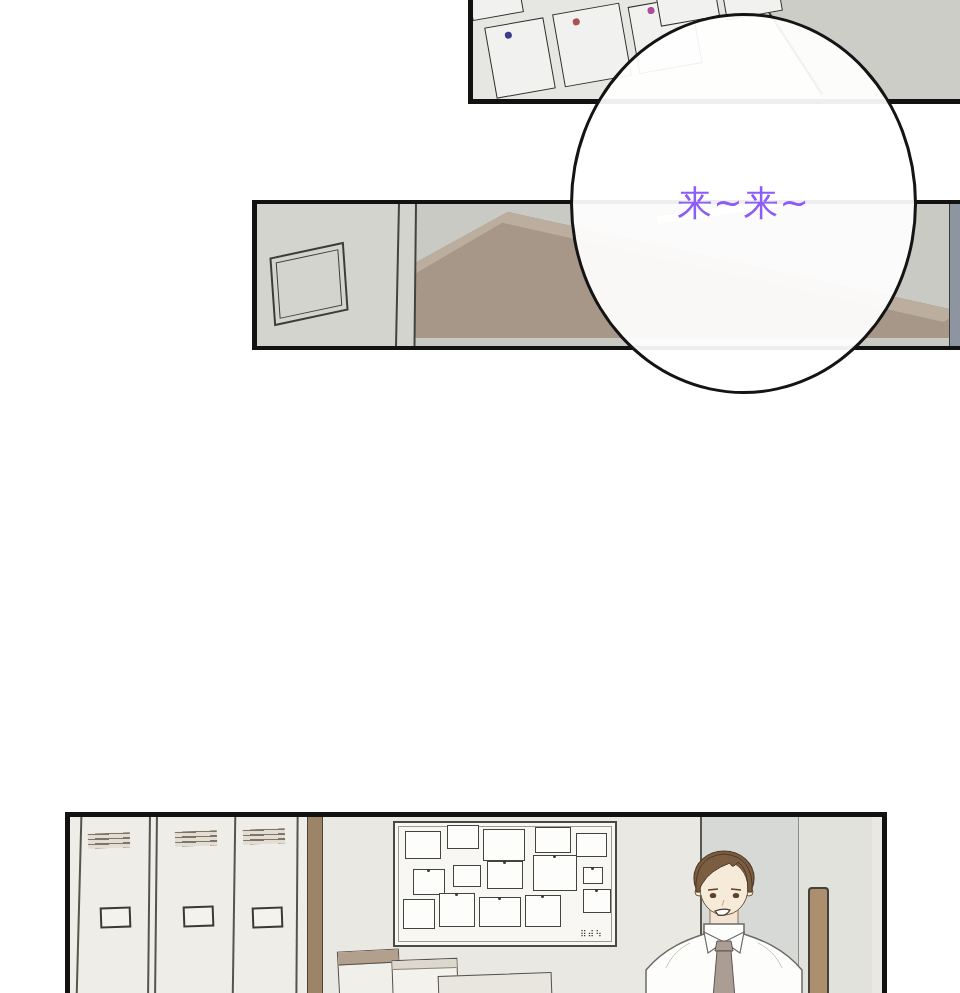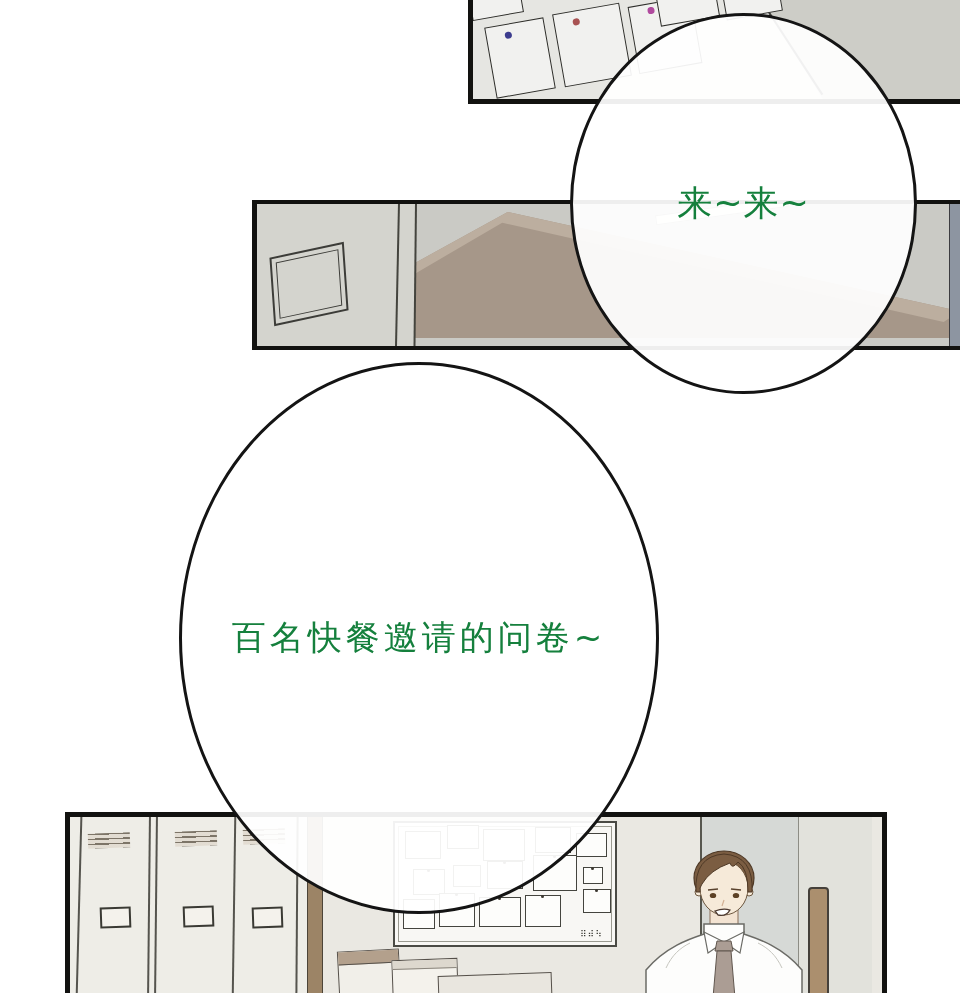"来~来~" .bubble { color: #15803d -> #8b5cf6 }
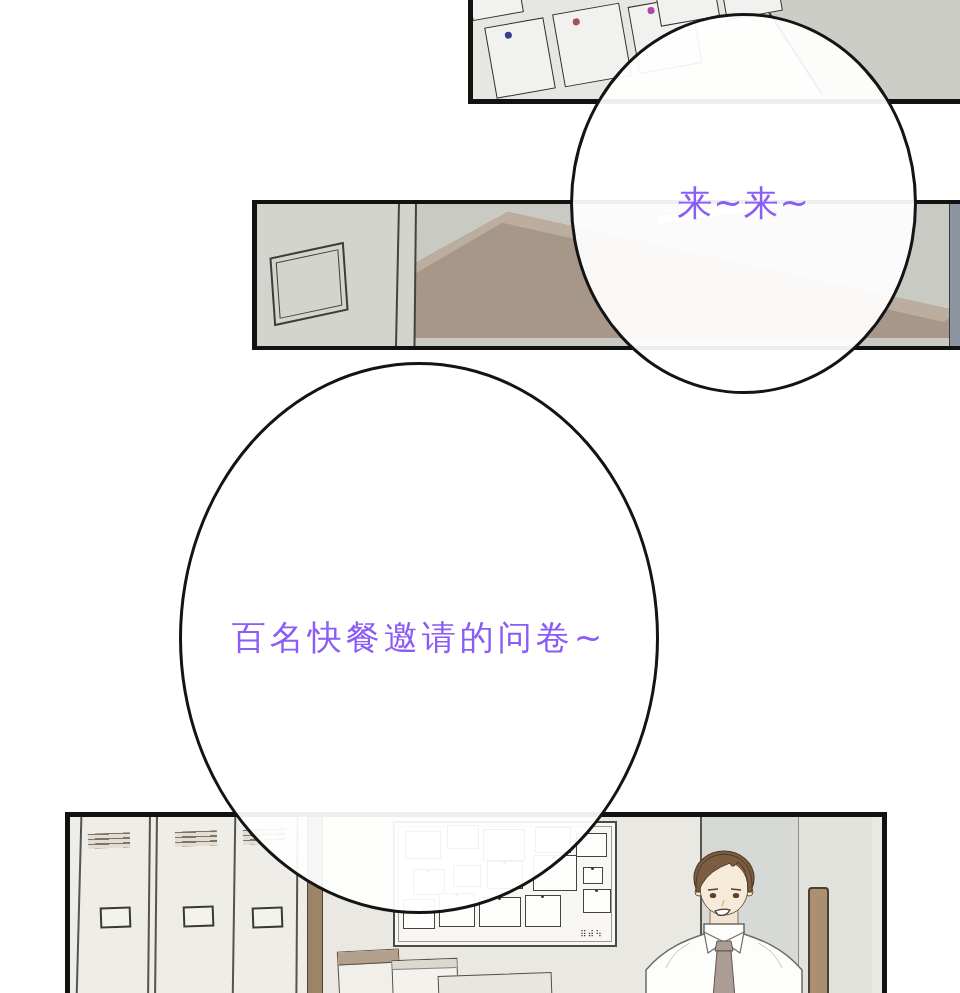"百名快餐邀请的问卷~" div.bubble { html: <div> <span>百名快餐邀请的问卷~</span> </div> -> none }
